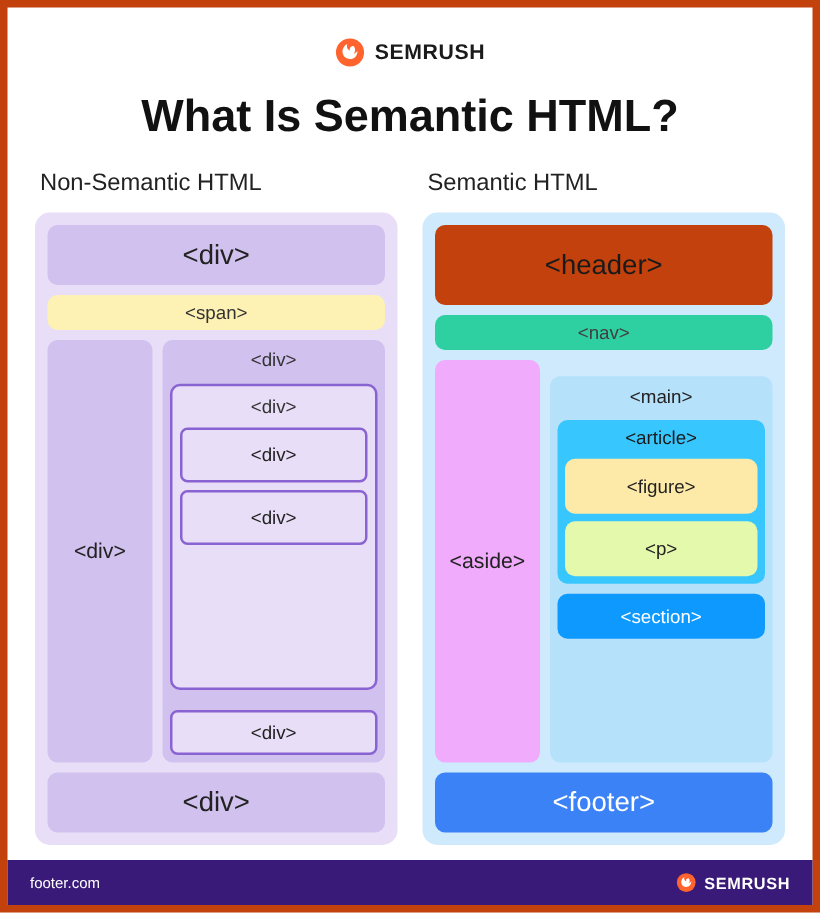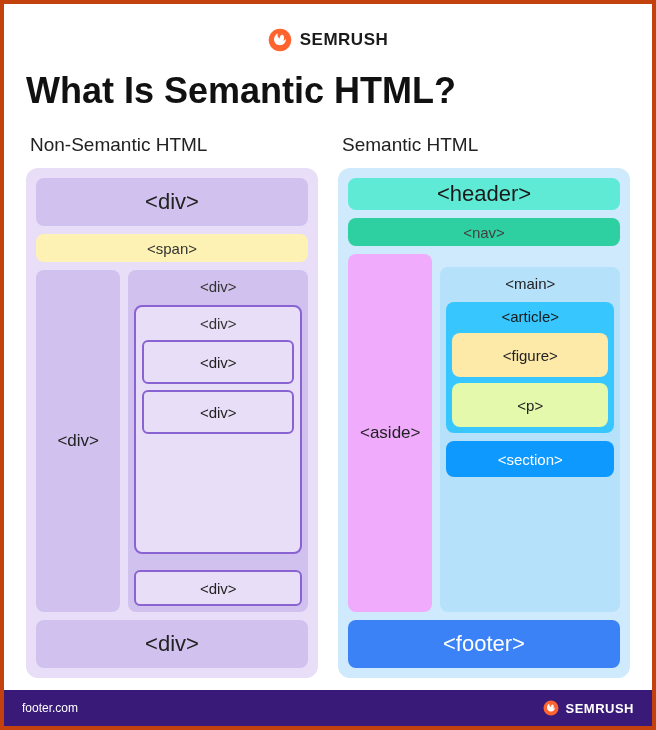"SEMRUSH" .frame { border: 4px solid #c2410c -> 6px solid #c2410c }
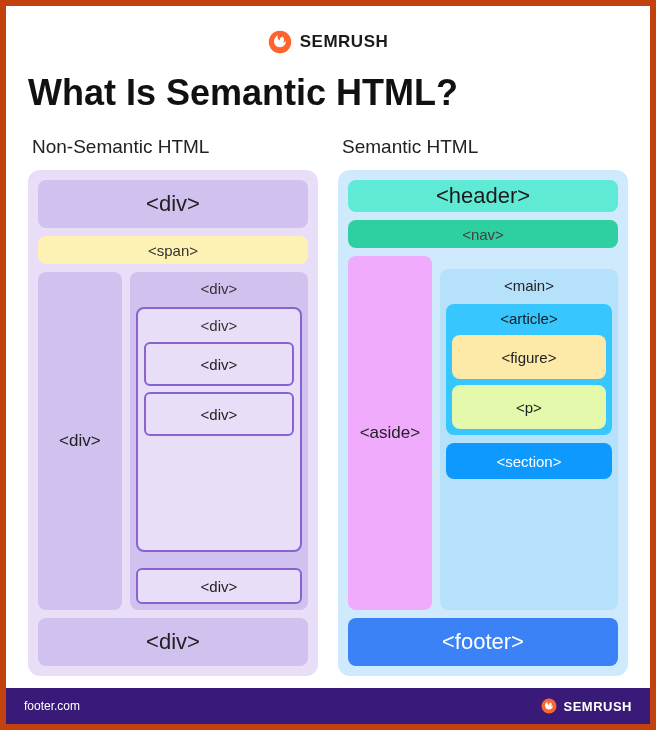"What Is Semantic HTML?" h1.title { text-align: left -> center }
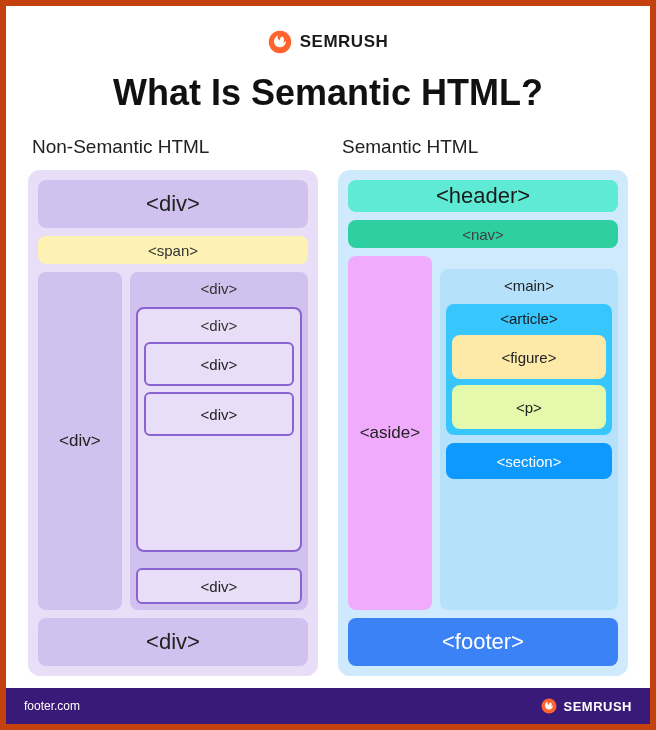"<header>" .hdr { background: #5eead4 -> #c2410c; height: 32px -> 64px }
